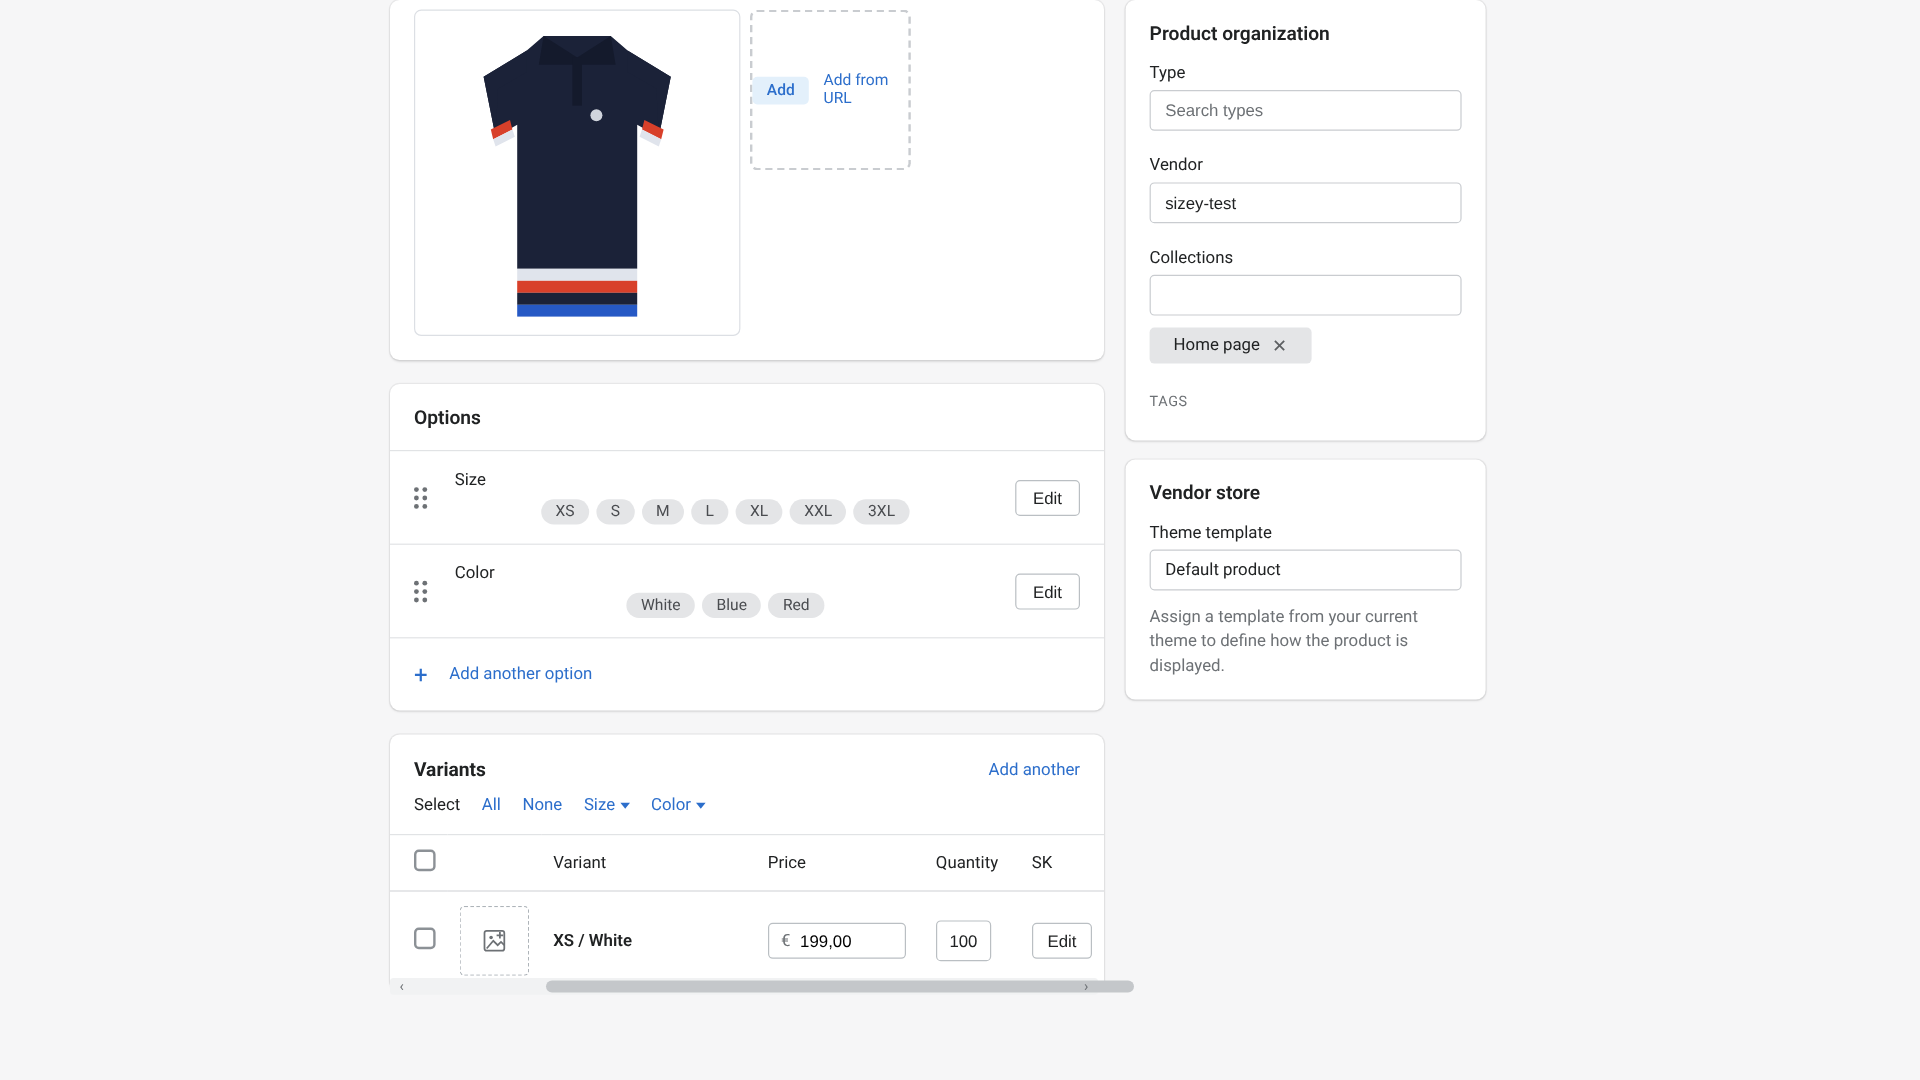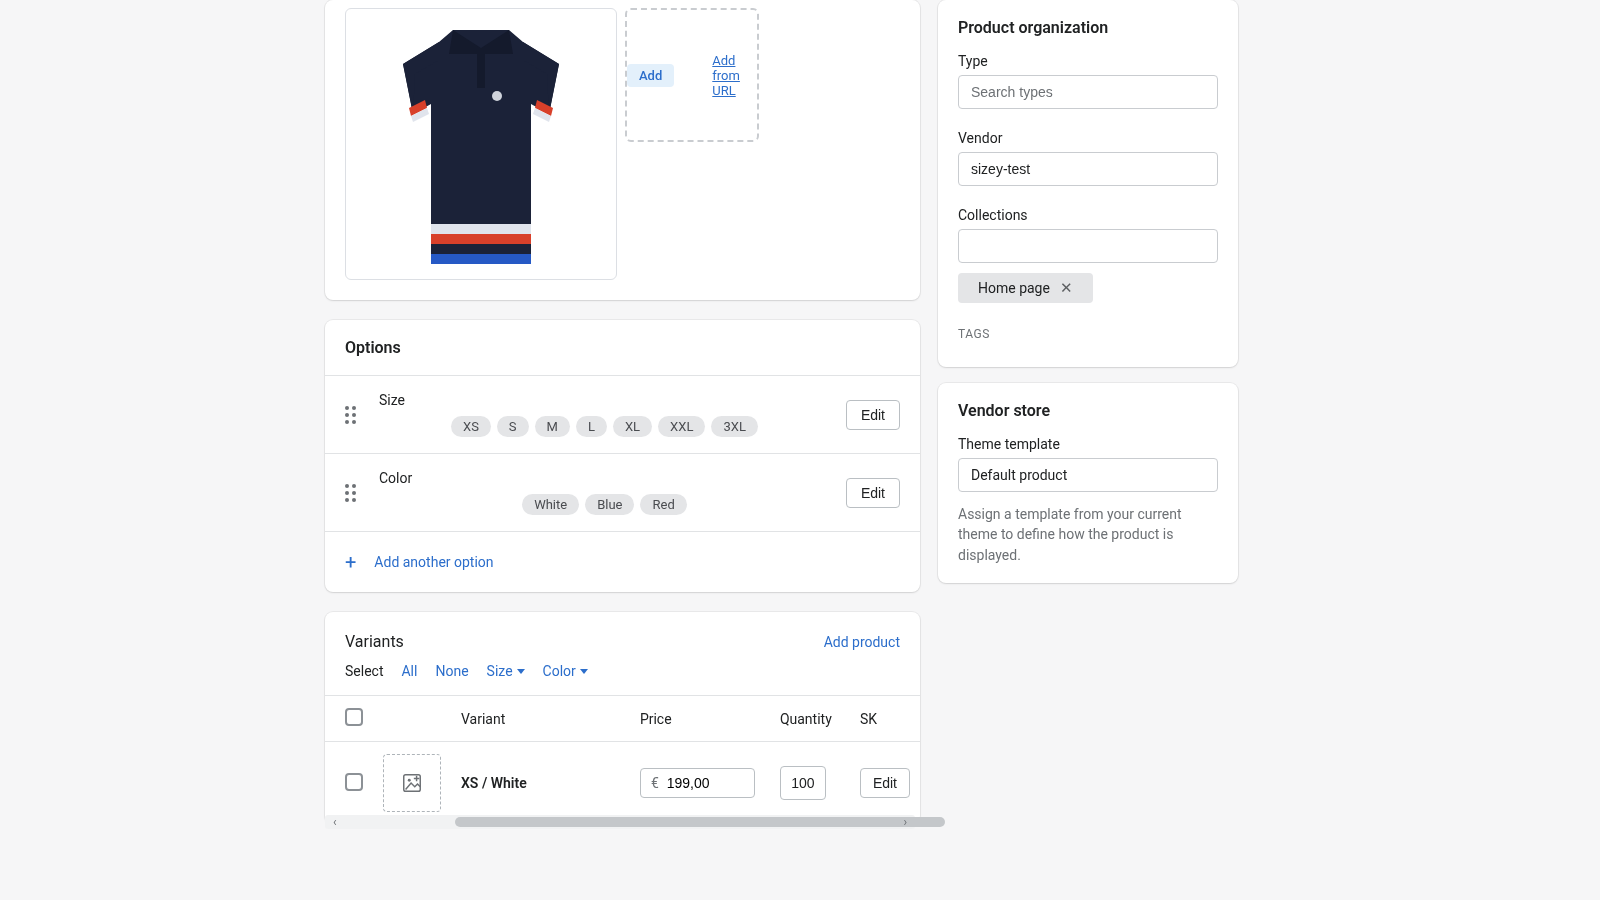"Add from URL" .add-url { margin-left: 26px -> none; text-decoration: underline -> none }
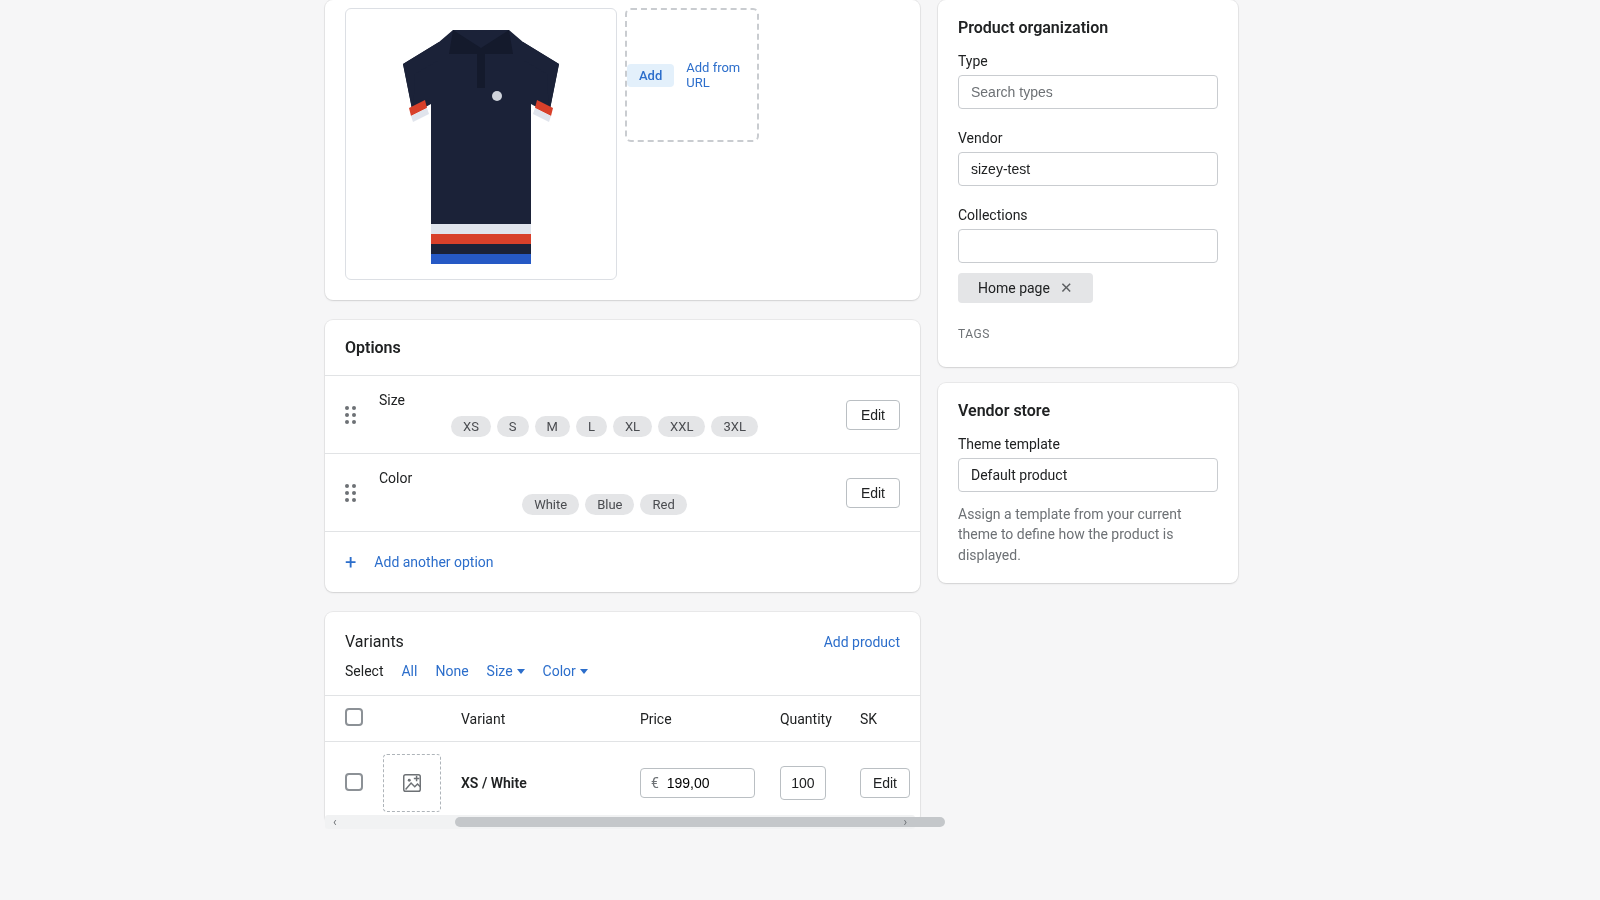"Variants" .variants-title { font-weight: 400 -> 700 }
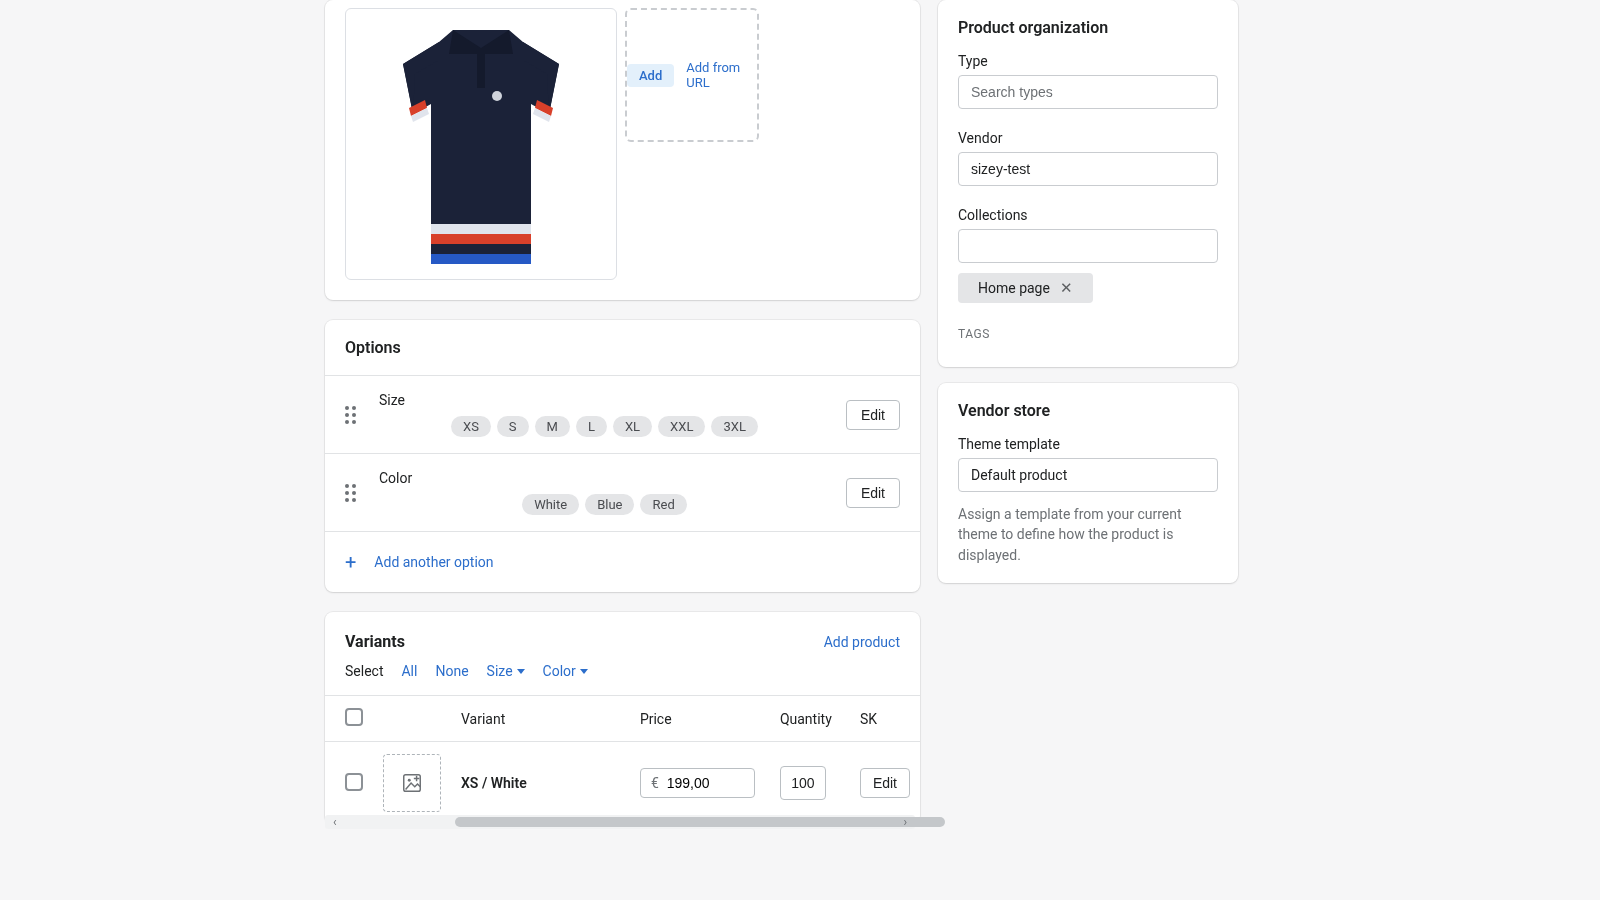"Add product" div.link-plain { text: product -> another }
